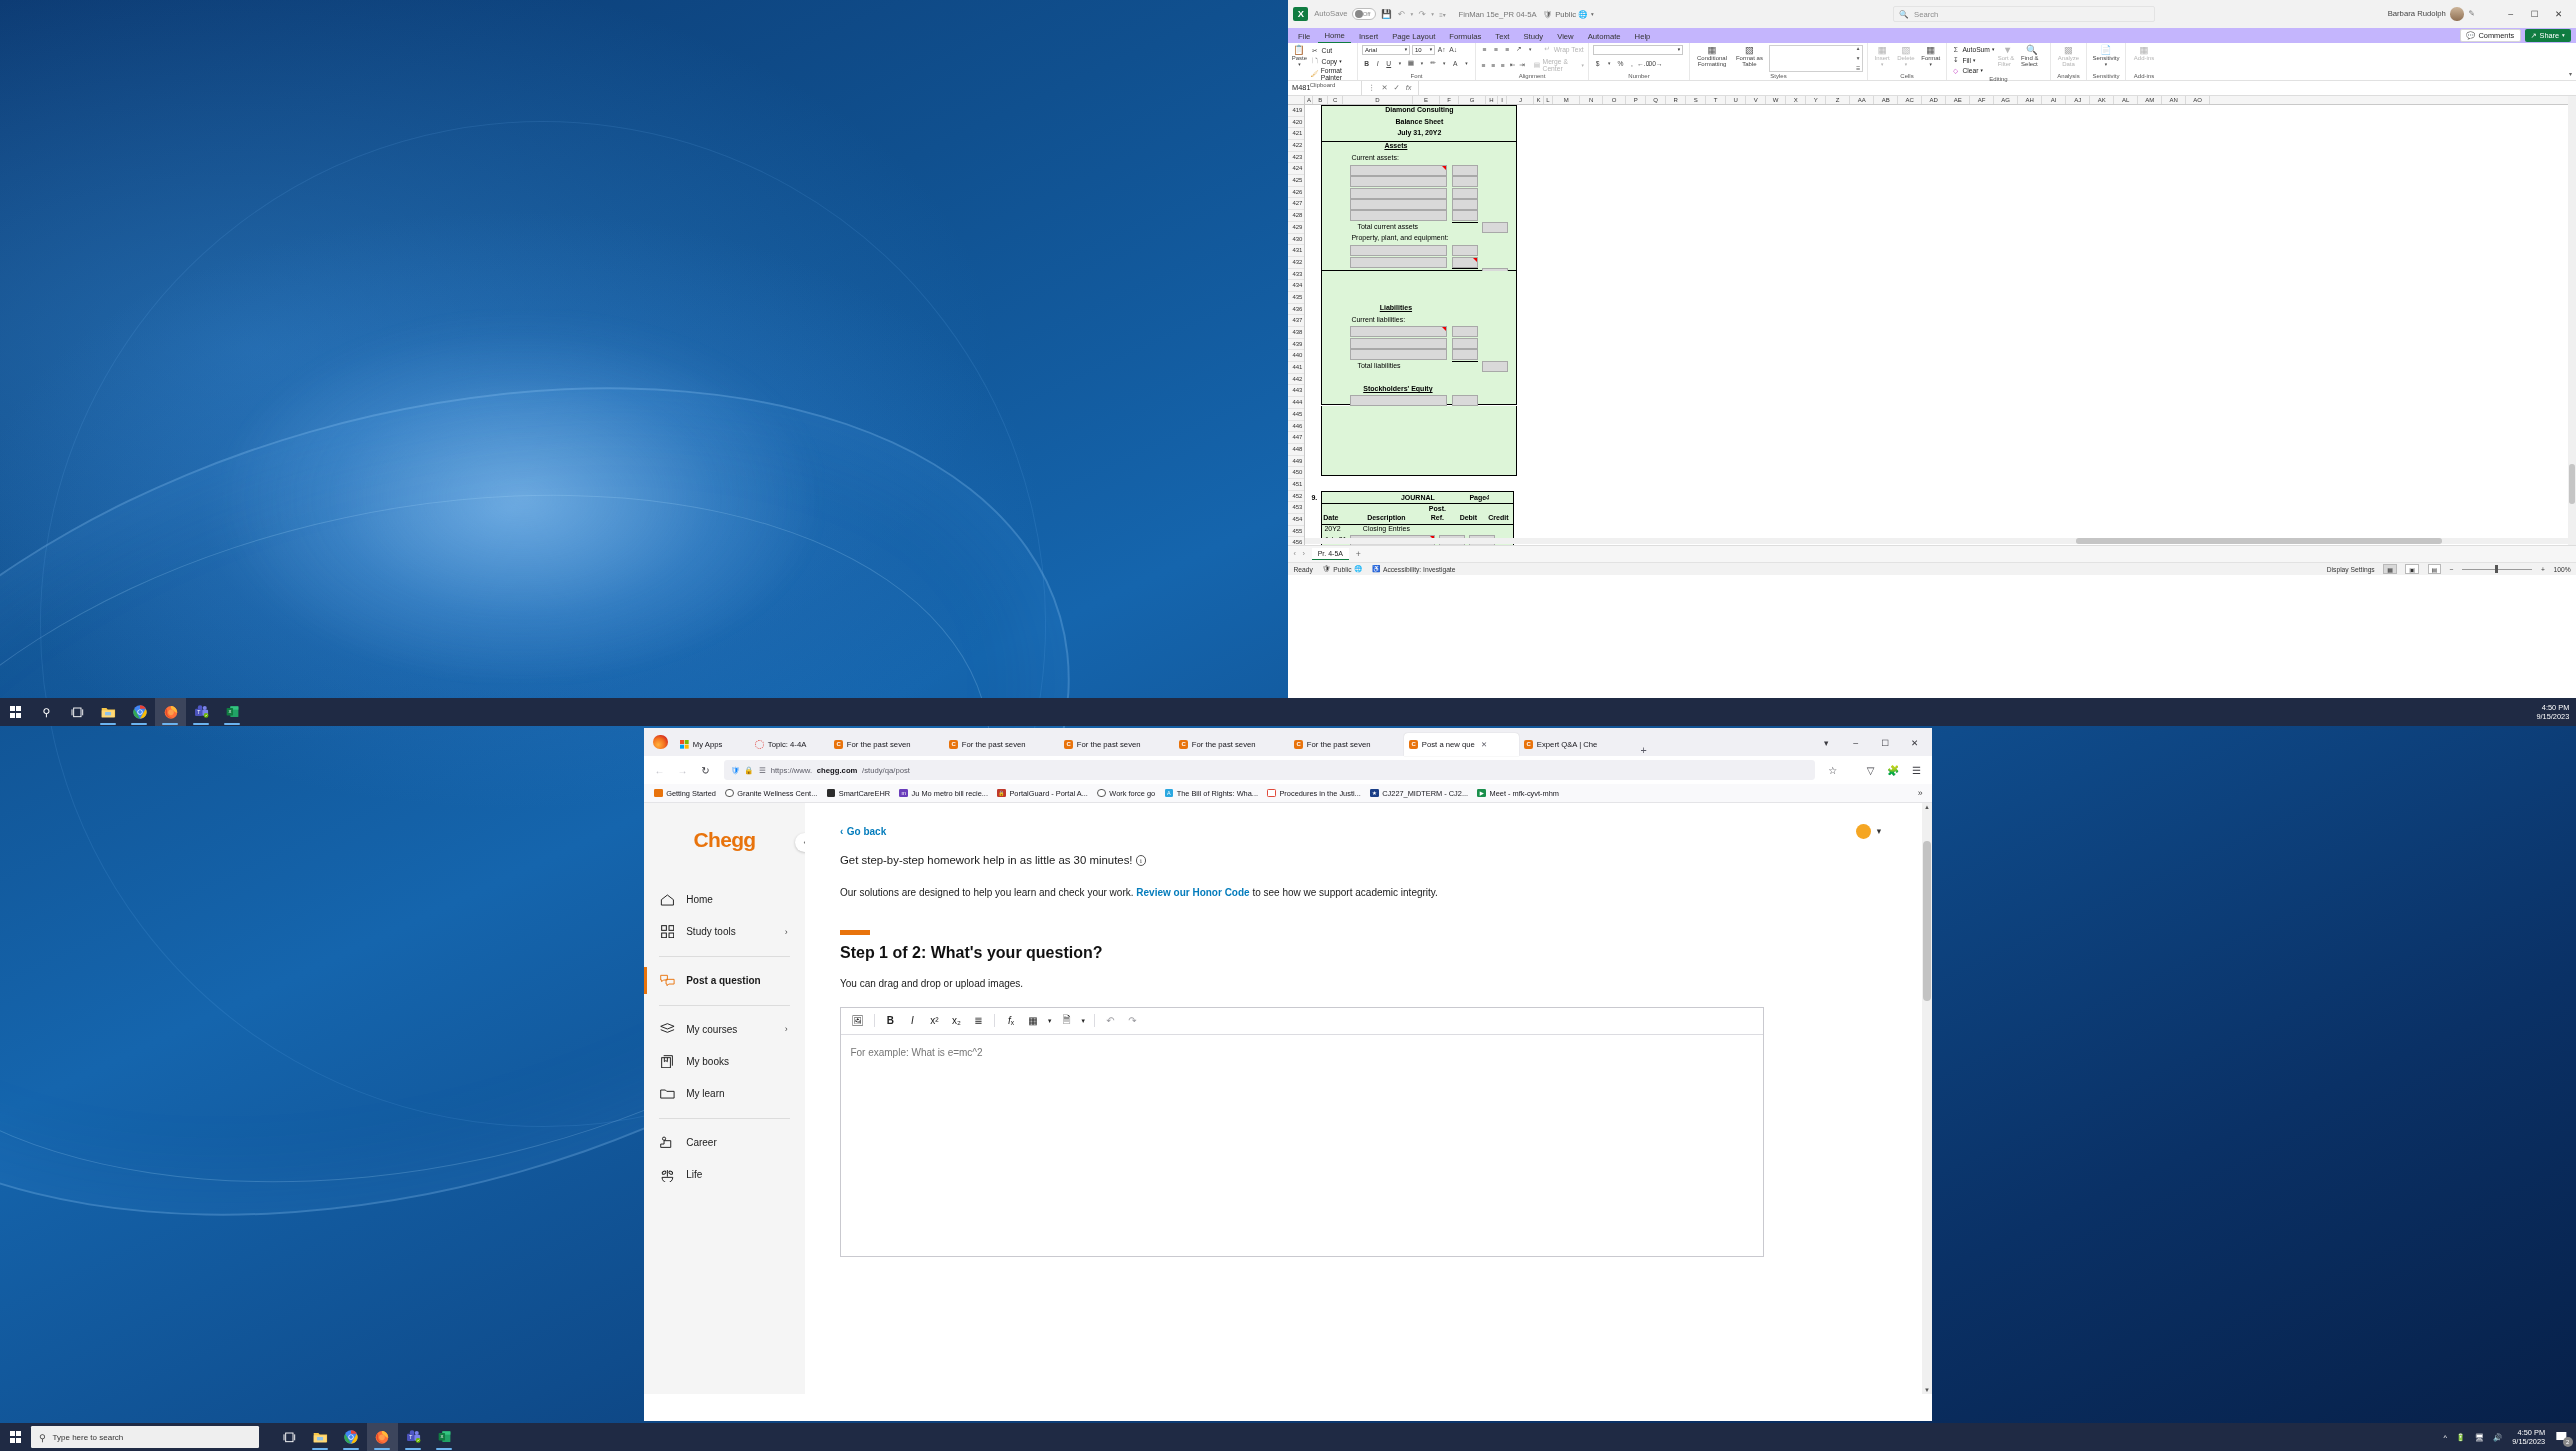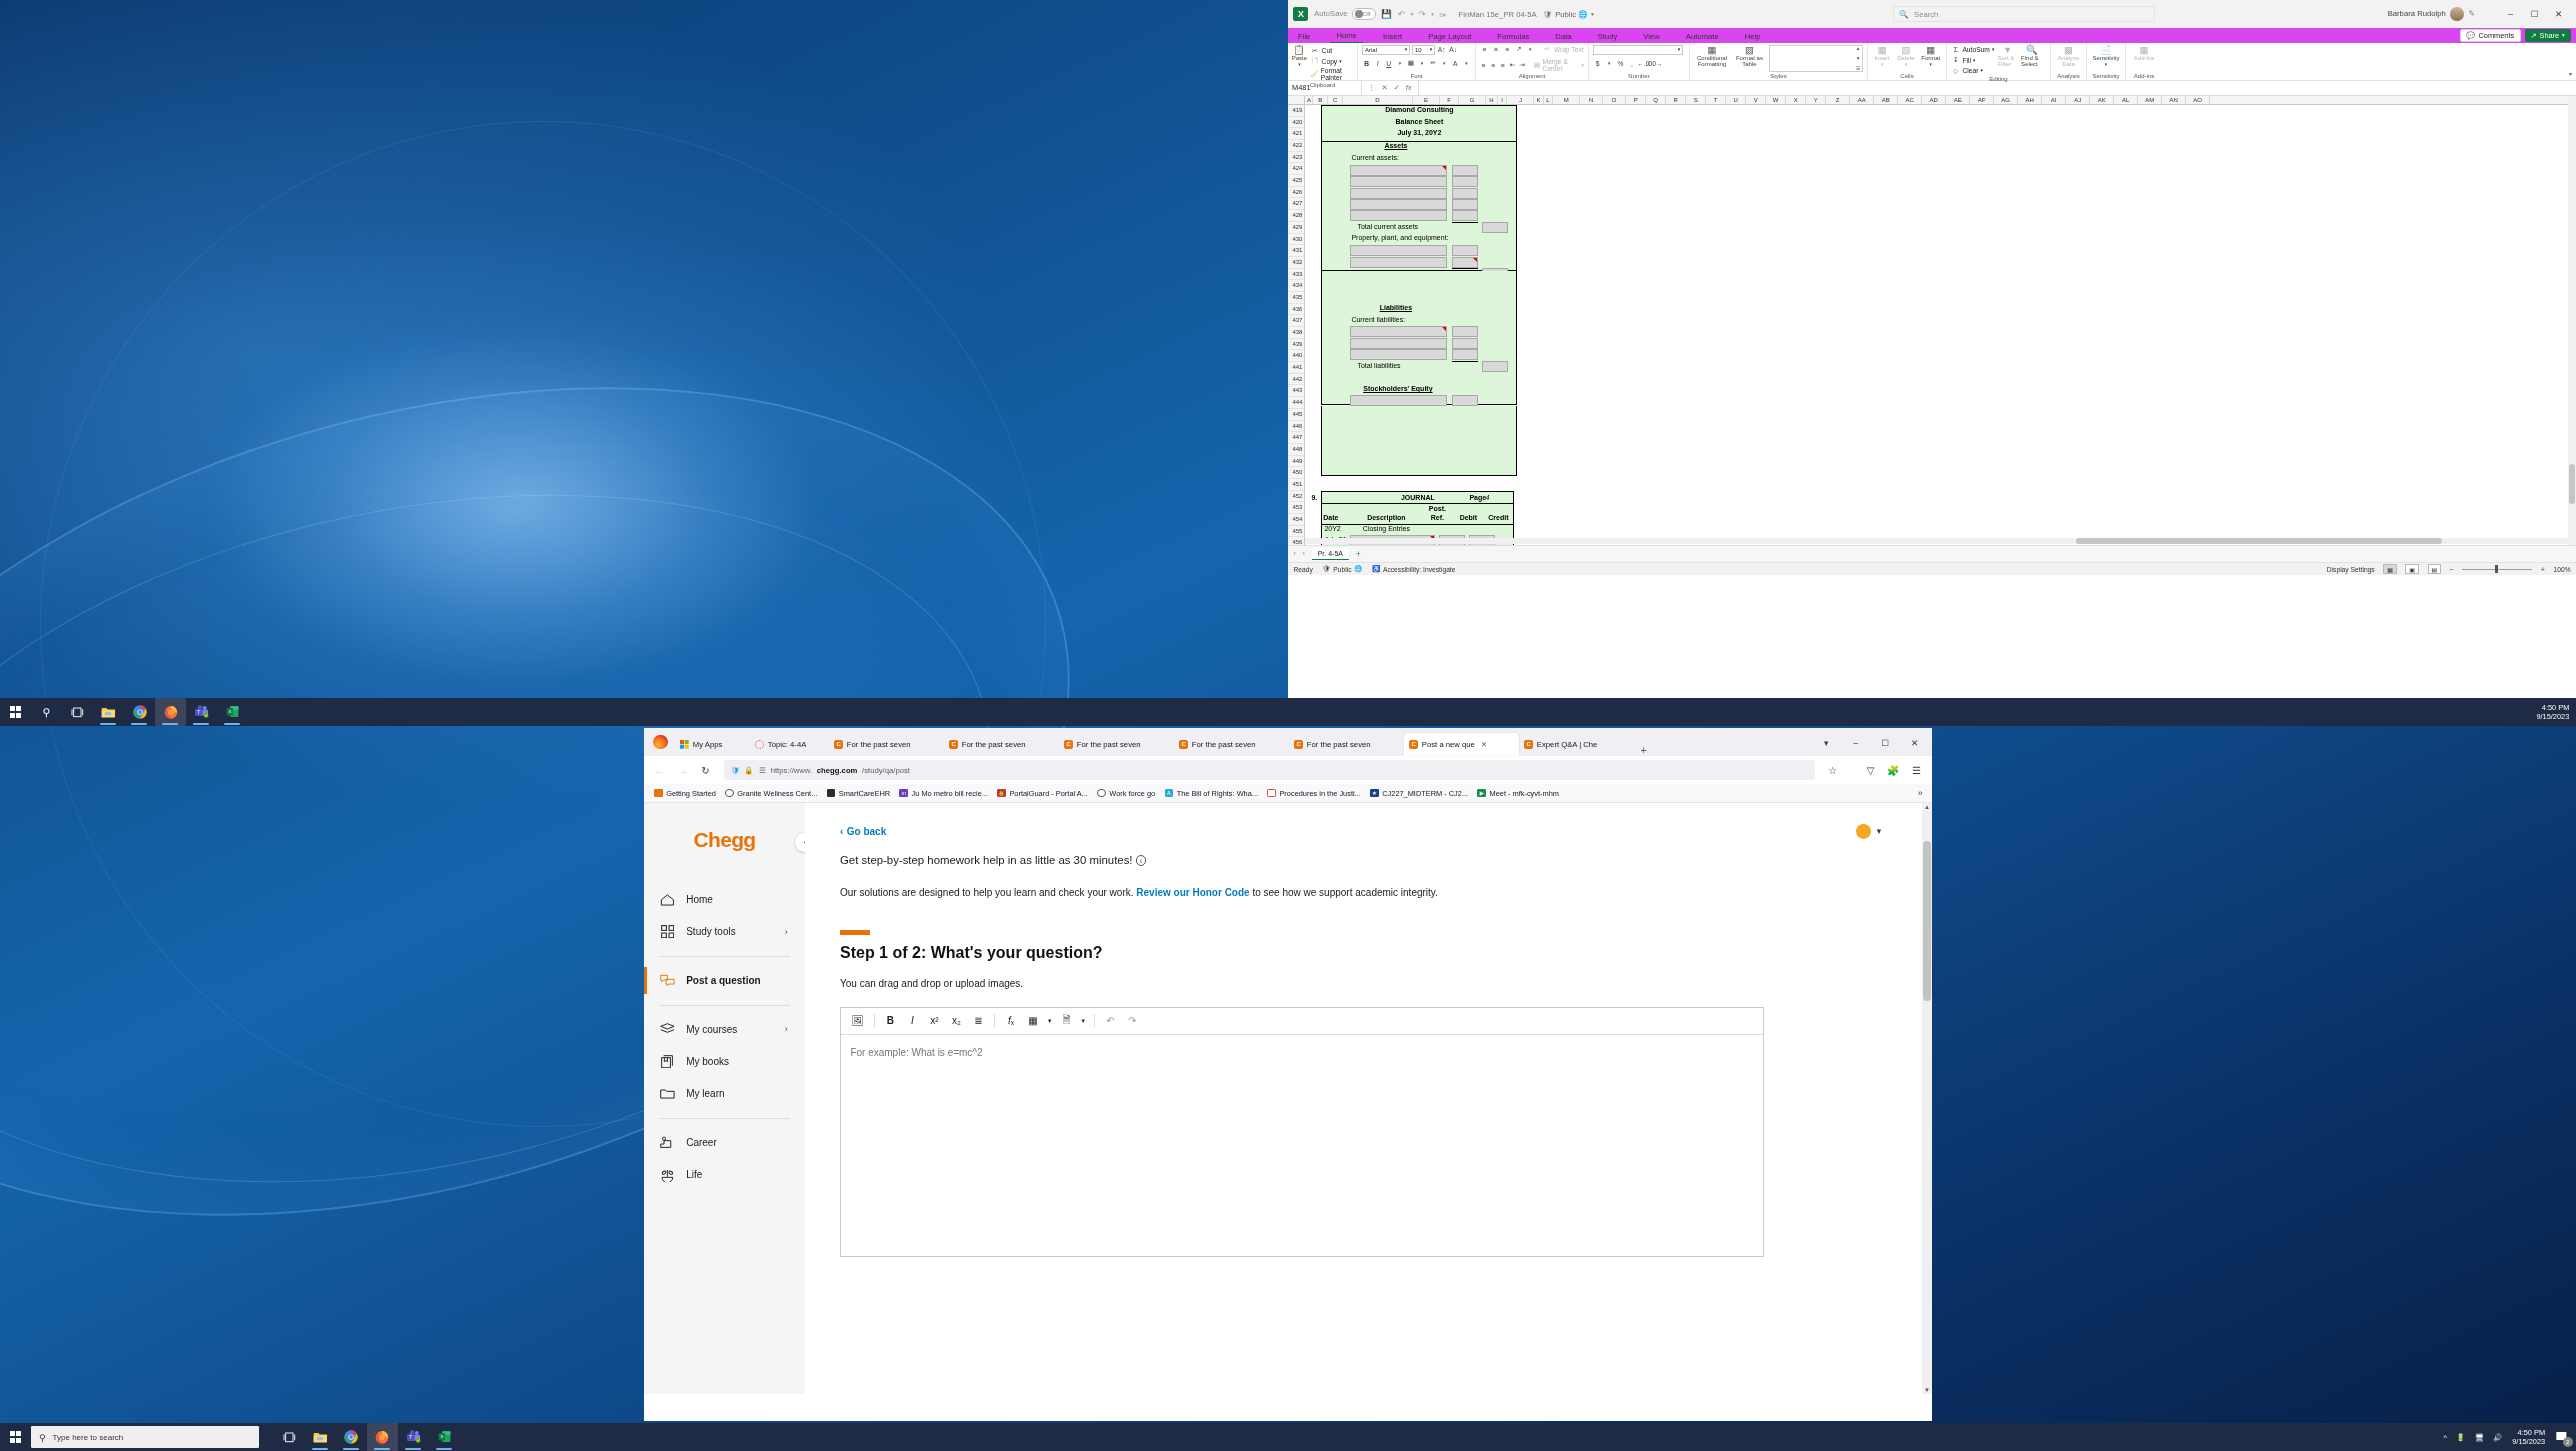"File" #xl-tabs { background: #d946ef -> #c4b5fd; gap: 14px -> 2px }
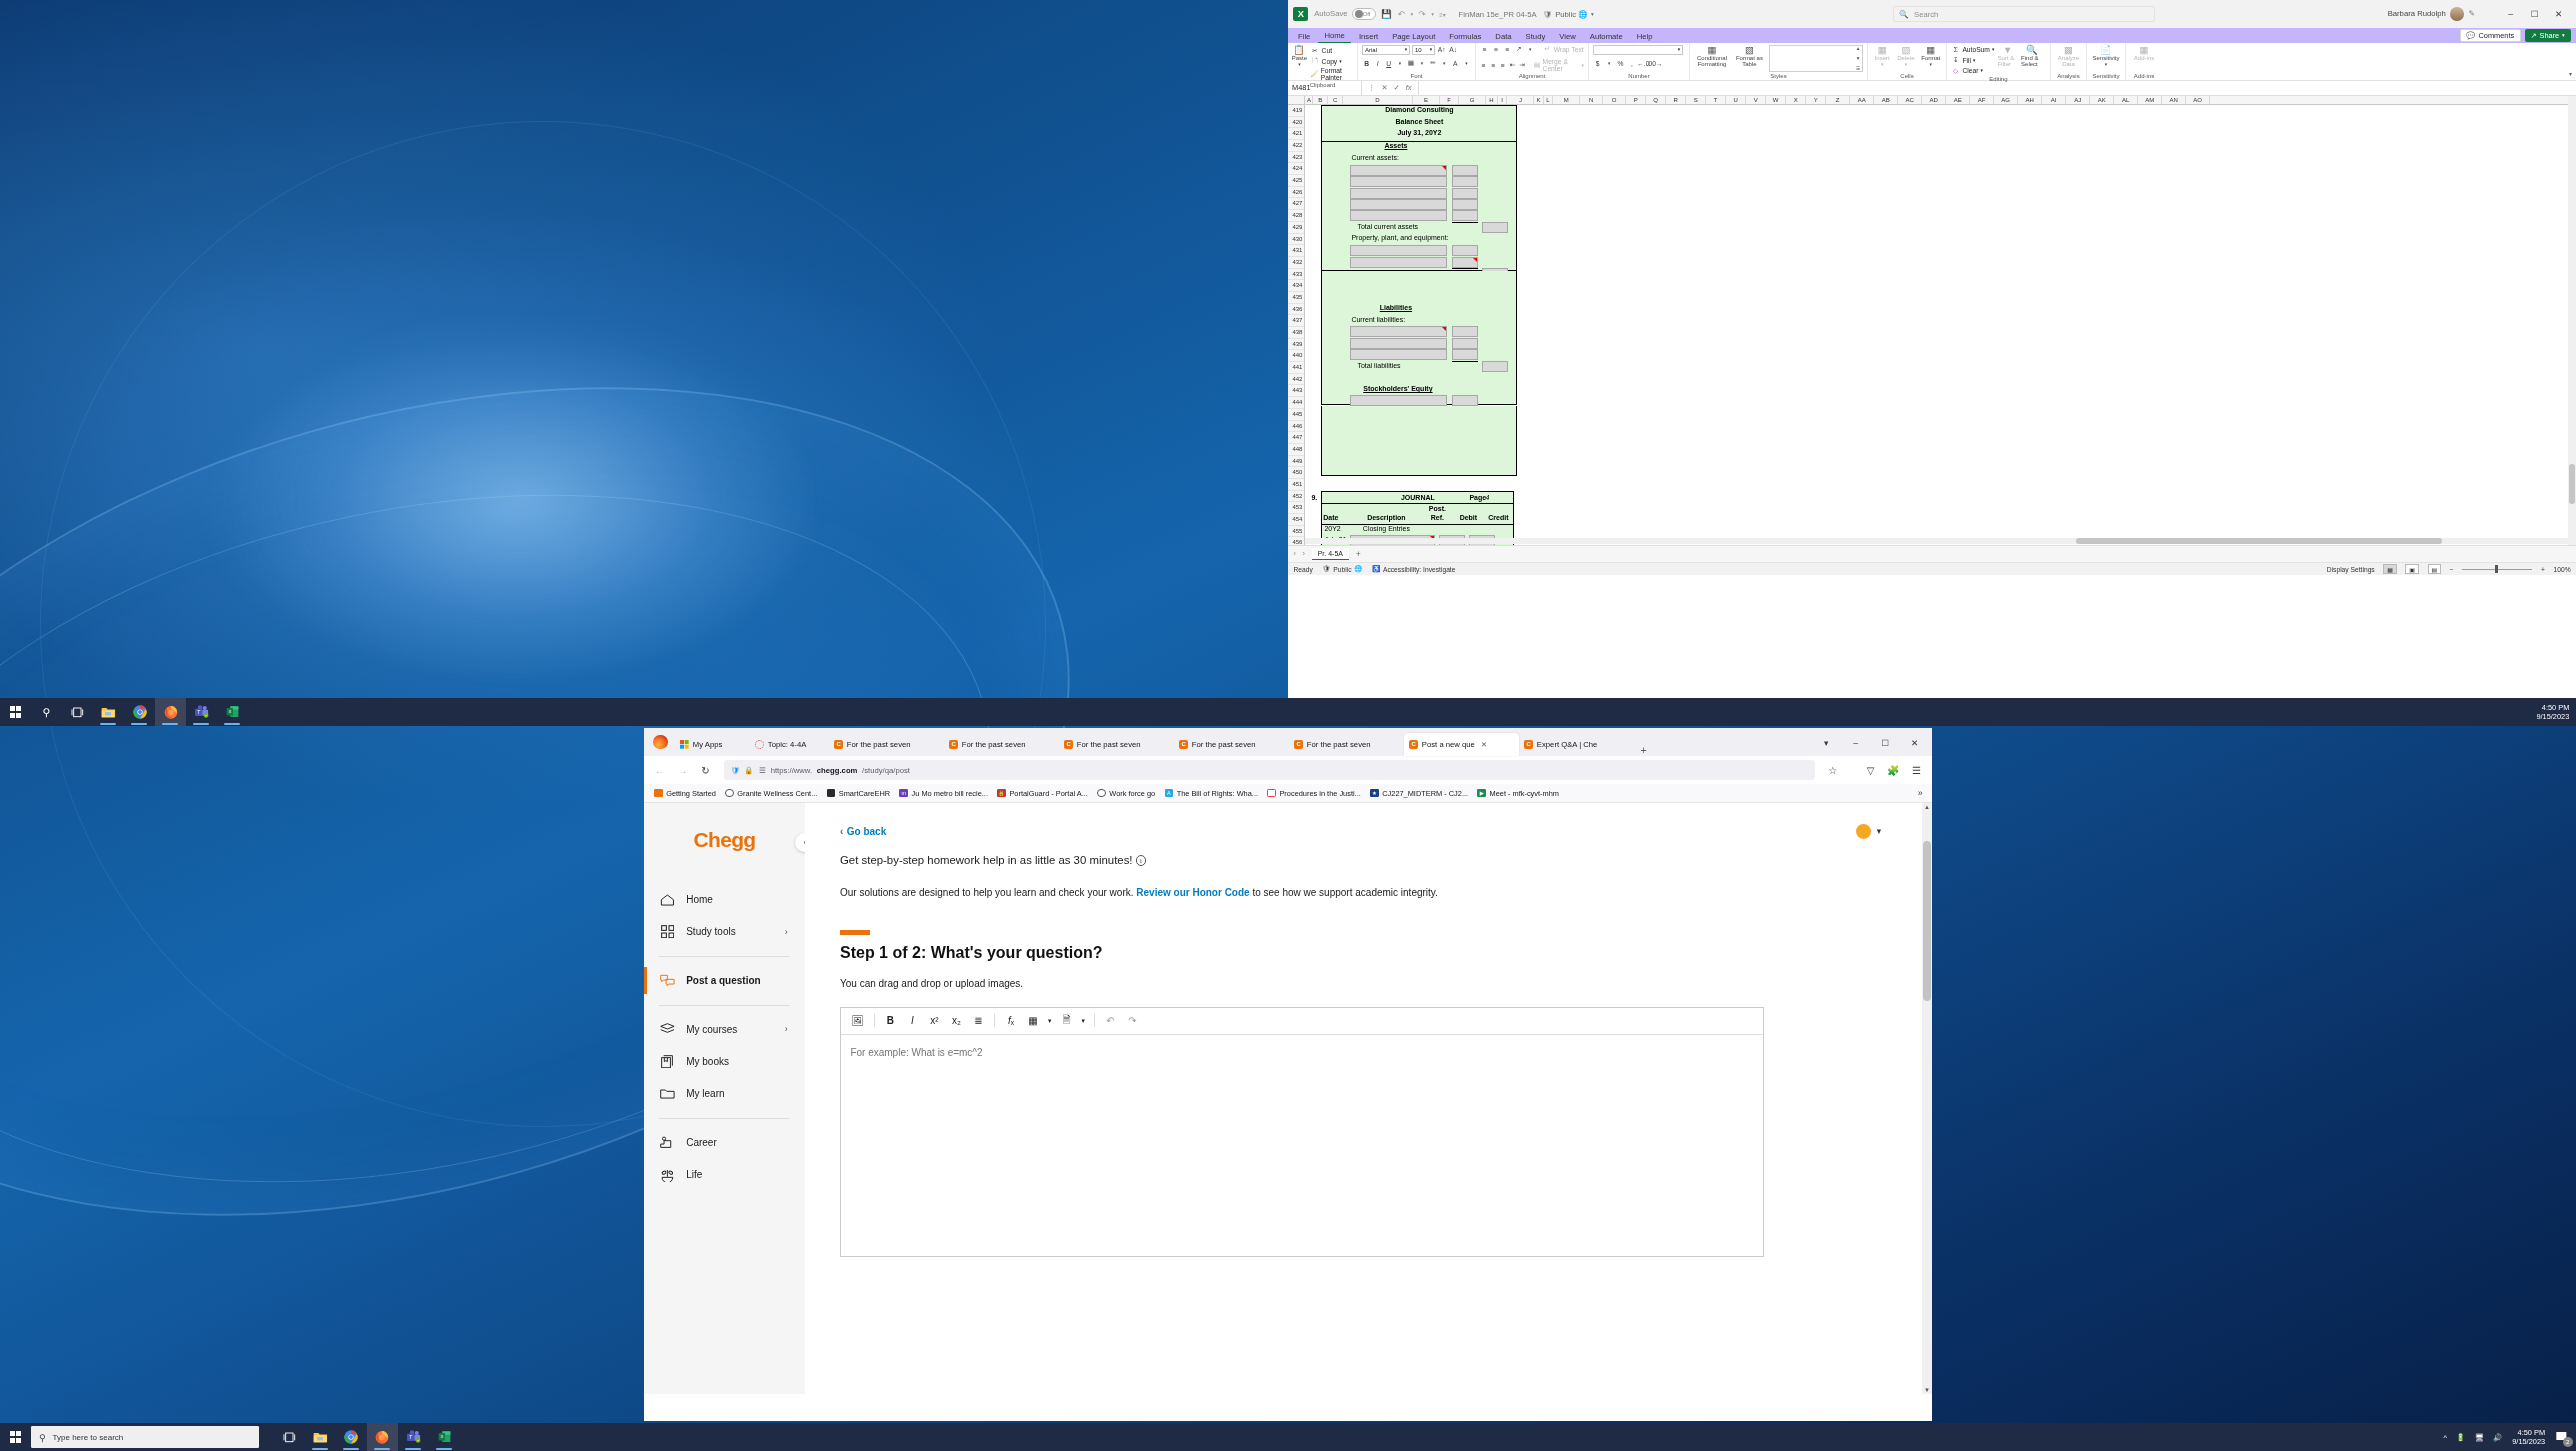"Data" div.t { text: Data -> Text }
